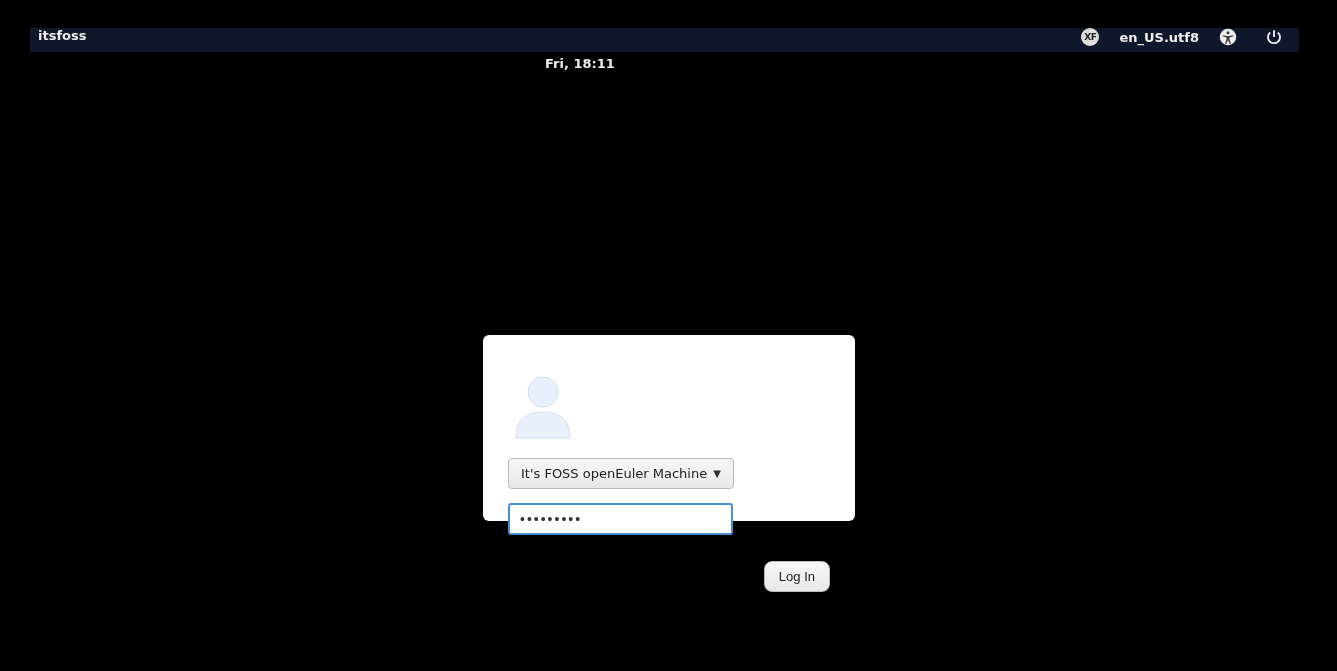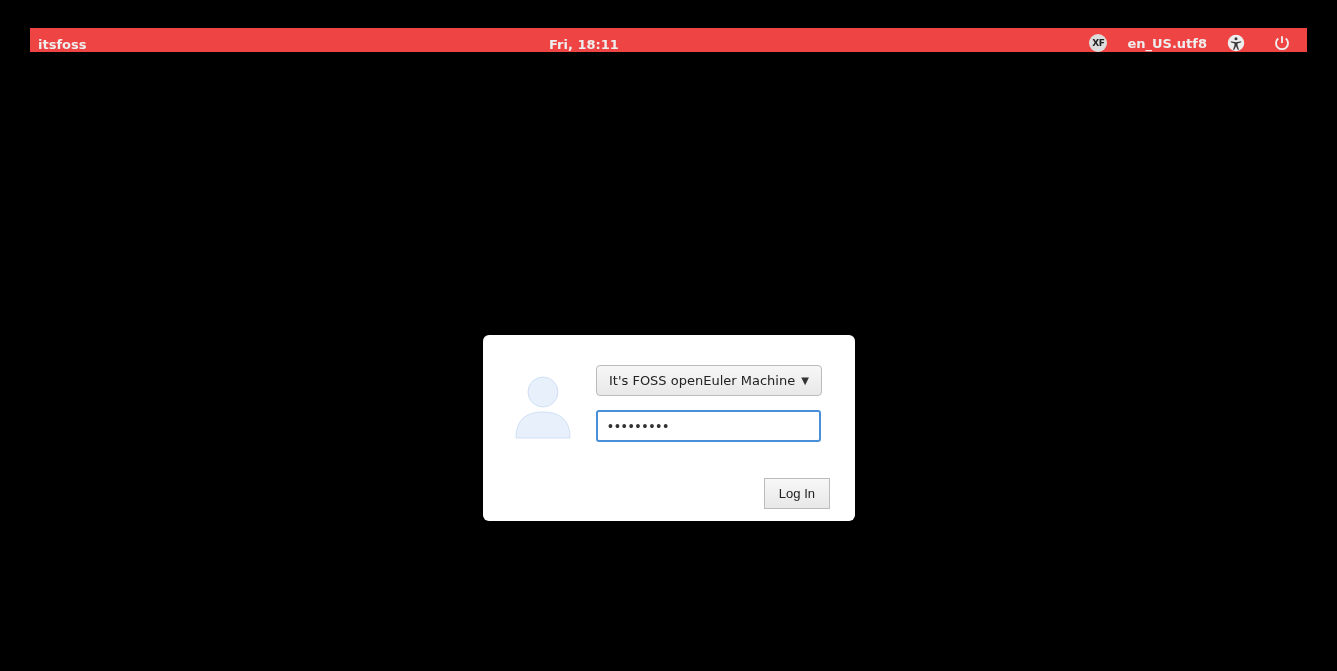"itsfoss" .topbar { align-items: flex-end -> flex-start; background: #ef4444 -> #0f172a; right: 30px -> 38px }
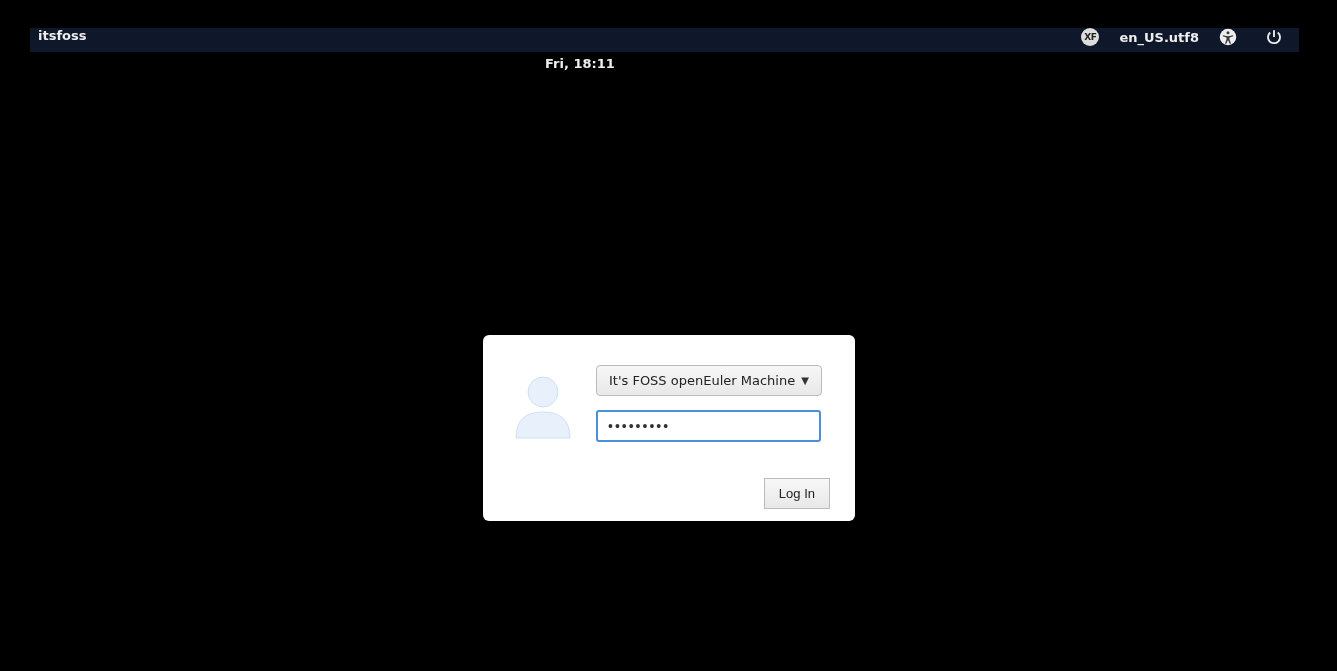"It's FOSS openEuler Machine" .login-panel { flex-direction: none -> column }
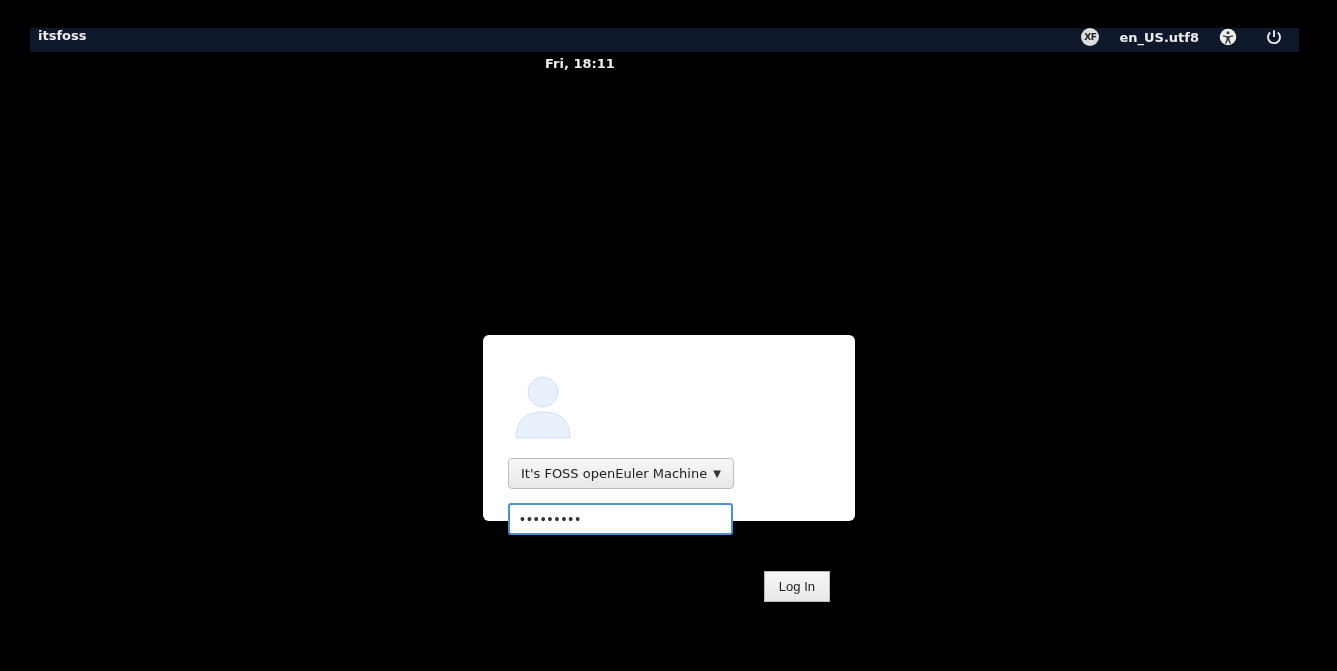"Log In" .login-button { border-radius: 0 -> 8px; margin-top: 22px -> 12px }
